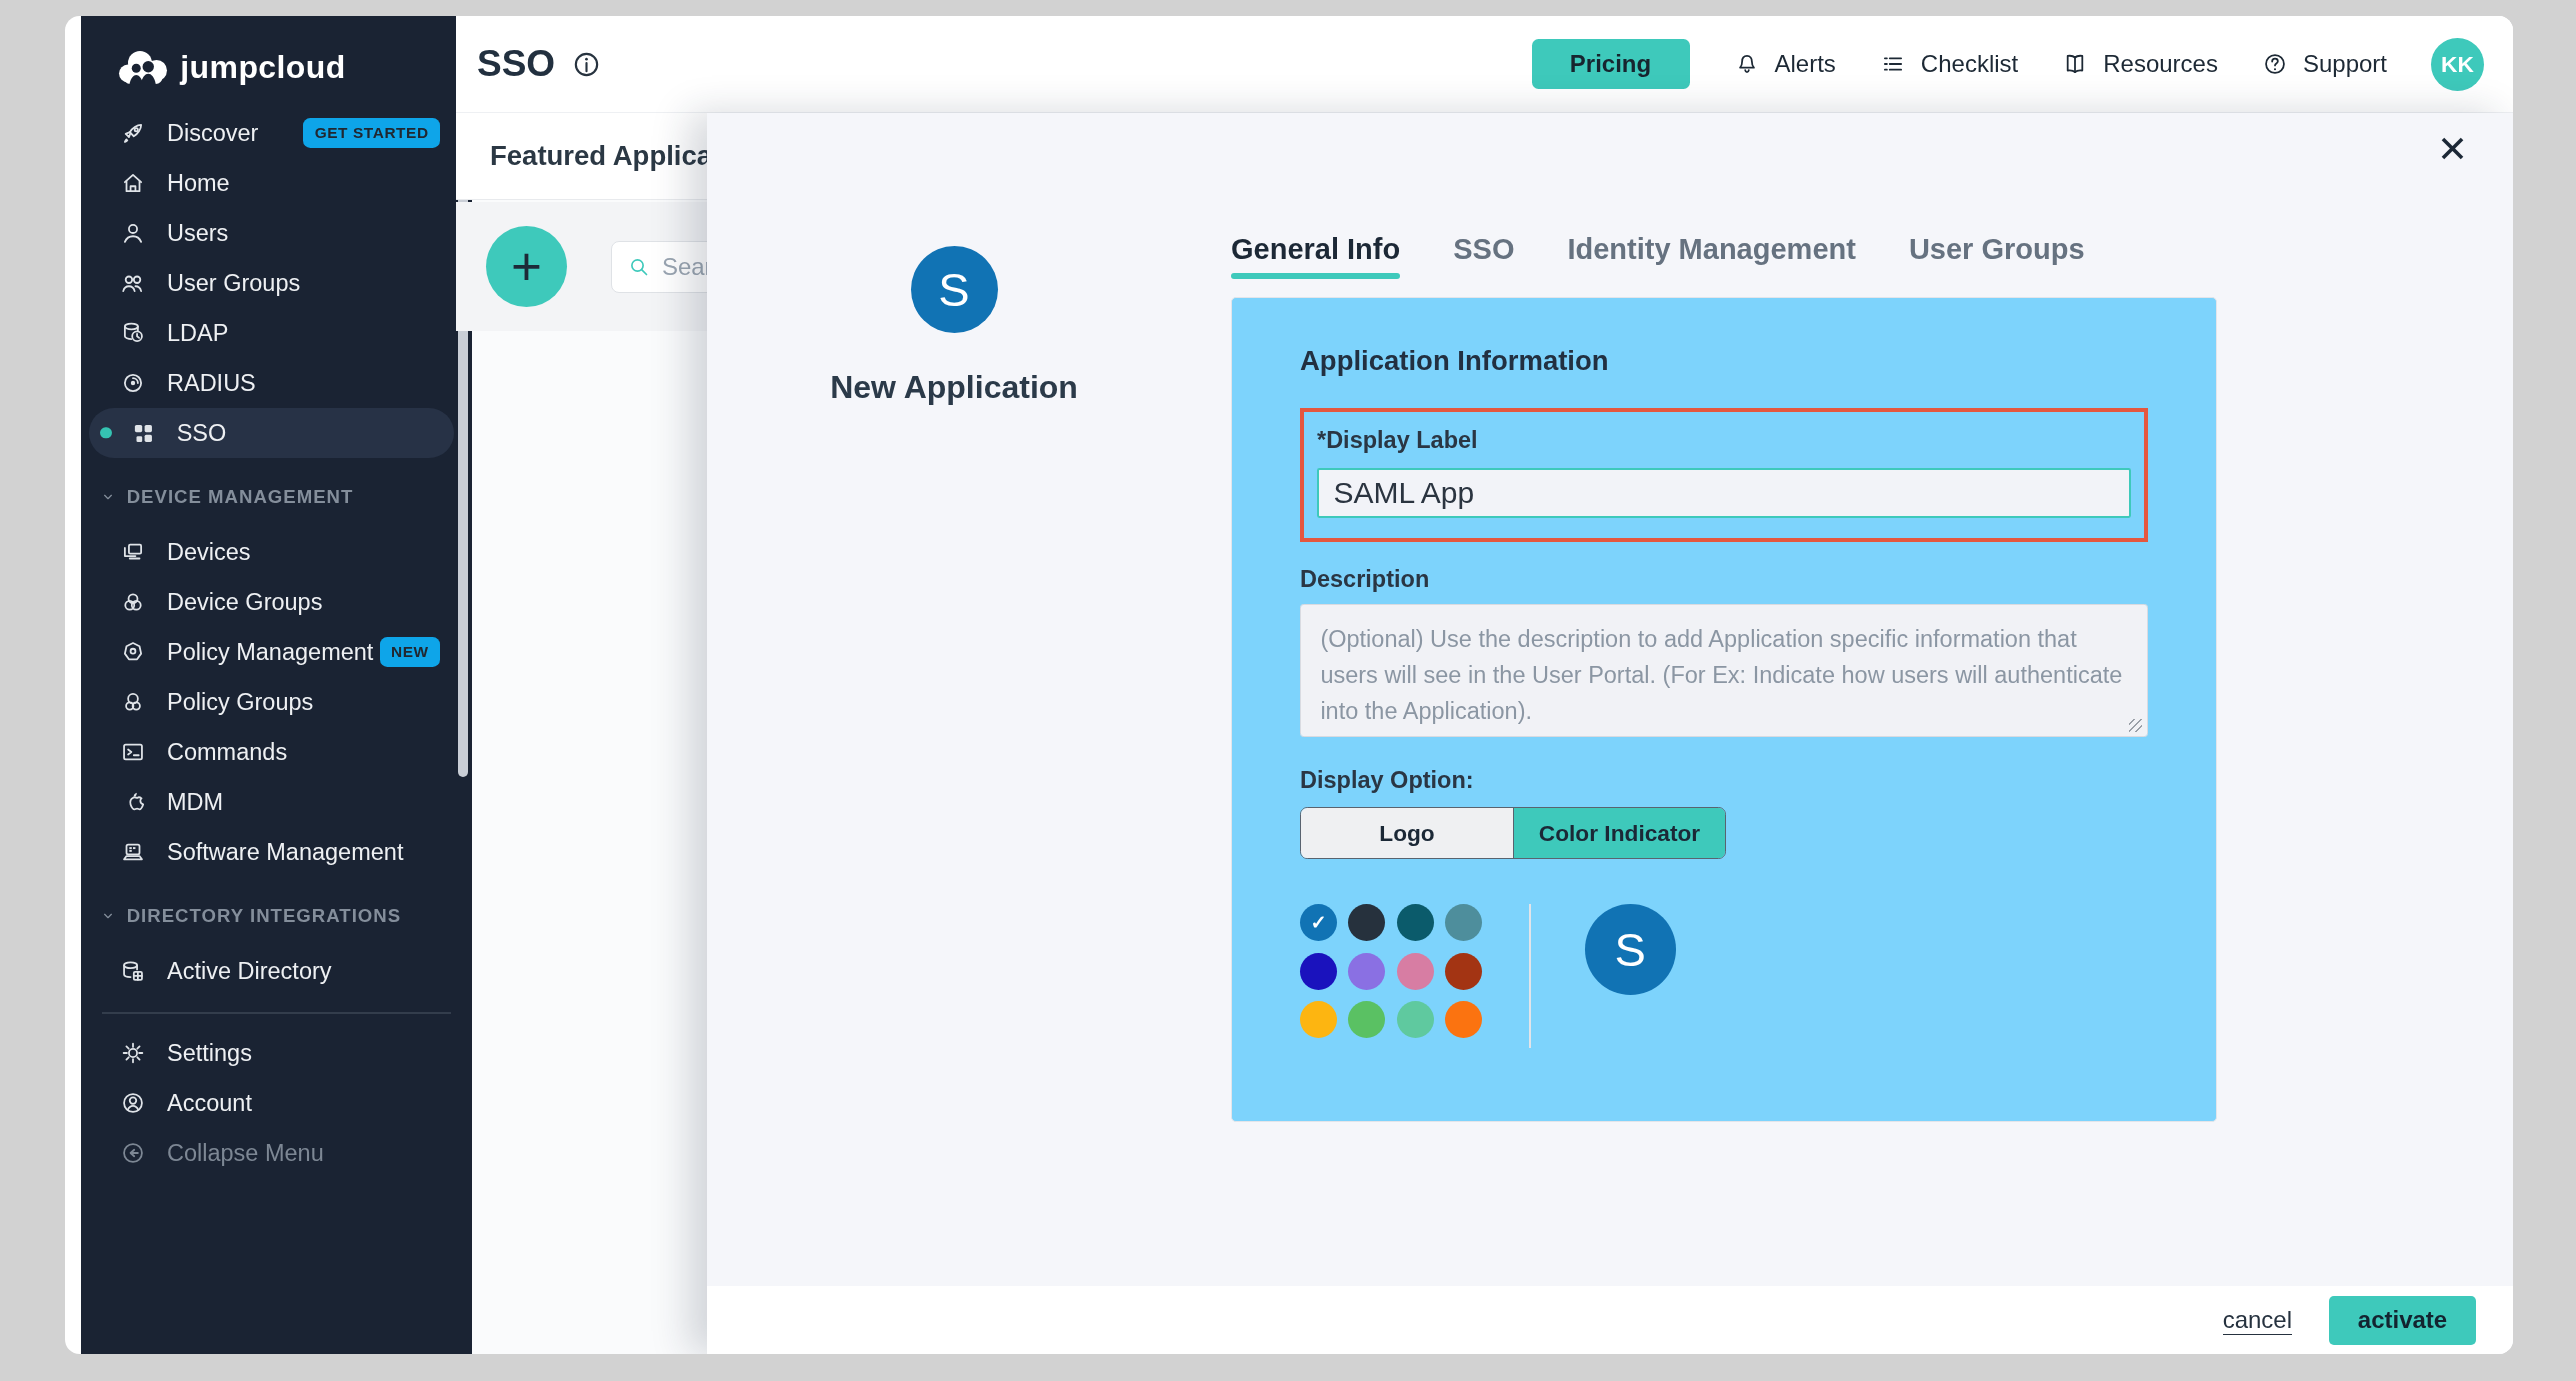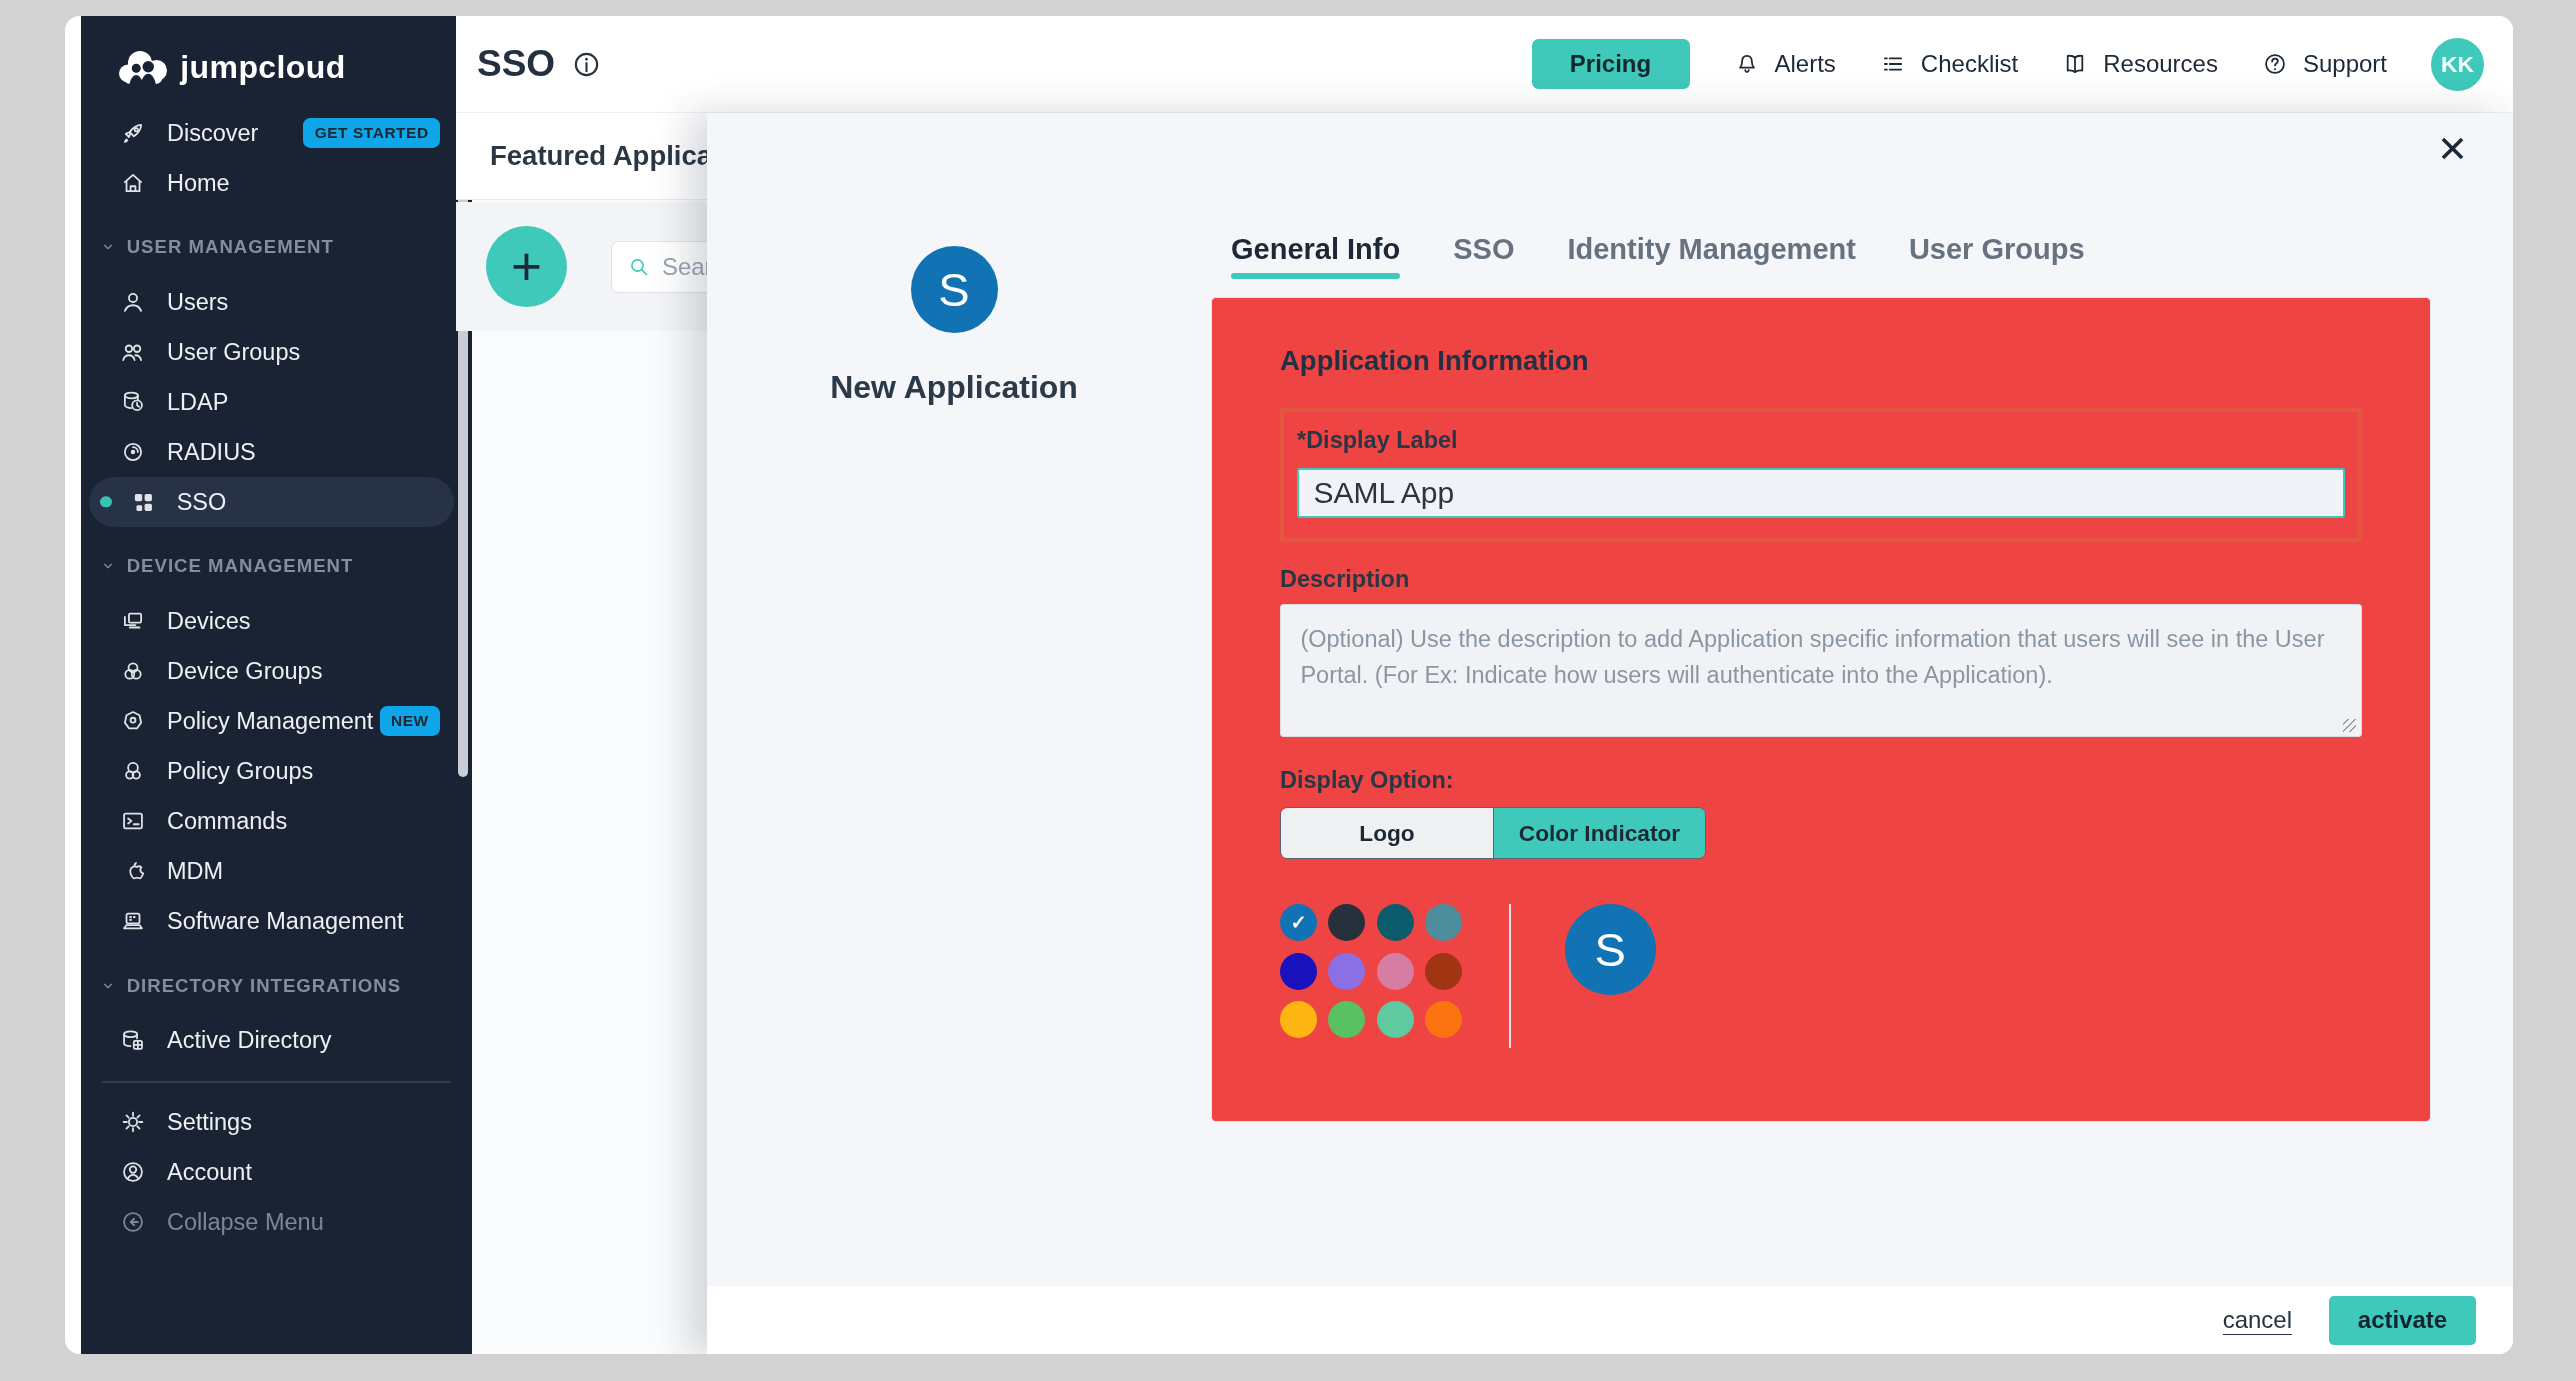"USER MANAGEMENT" div.nav-section { html: <div> <span> <svg> <path></path> </svg> </span> <span>USER MANAGEMENT</span> </div> -> none }
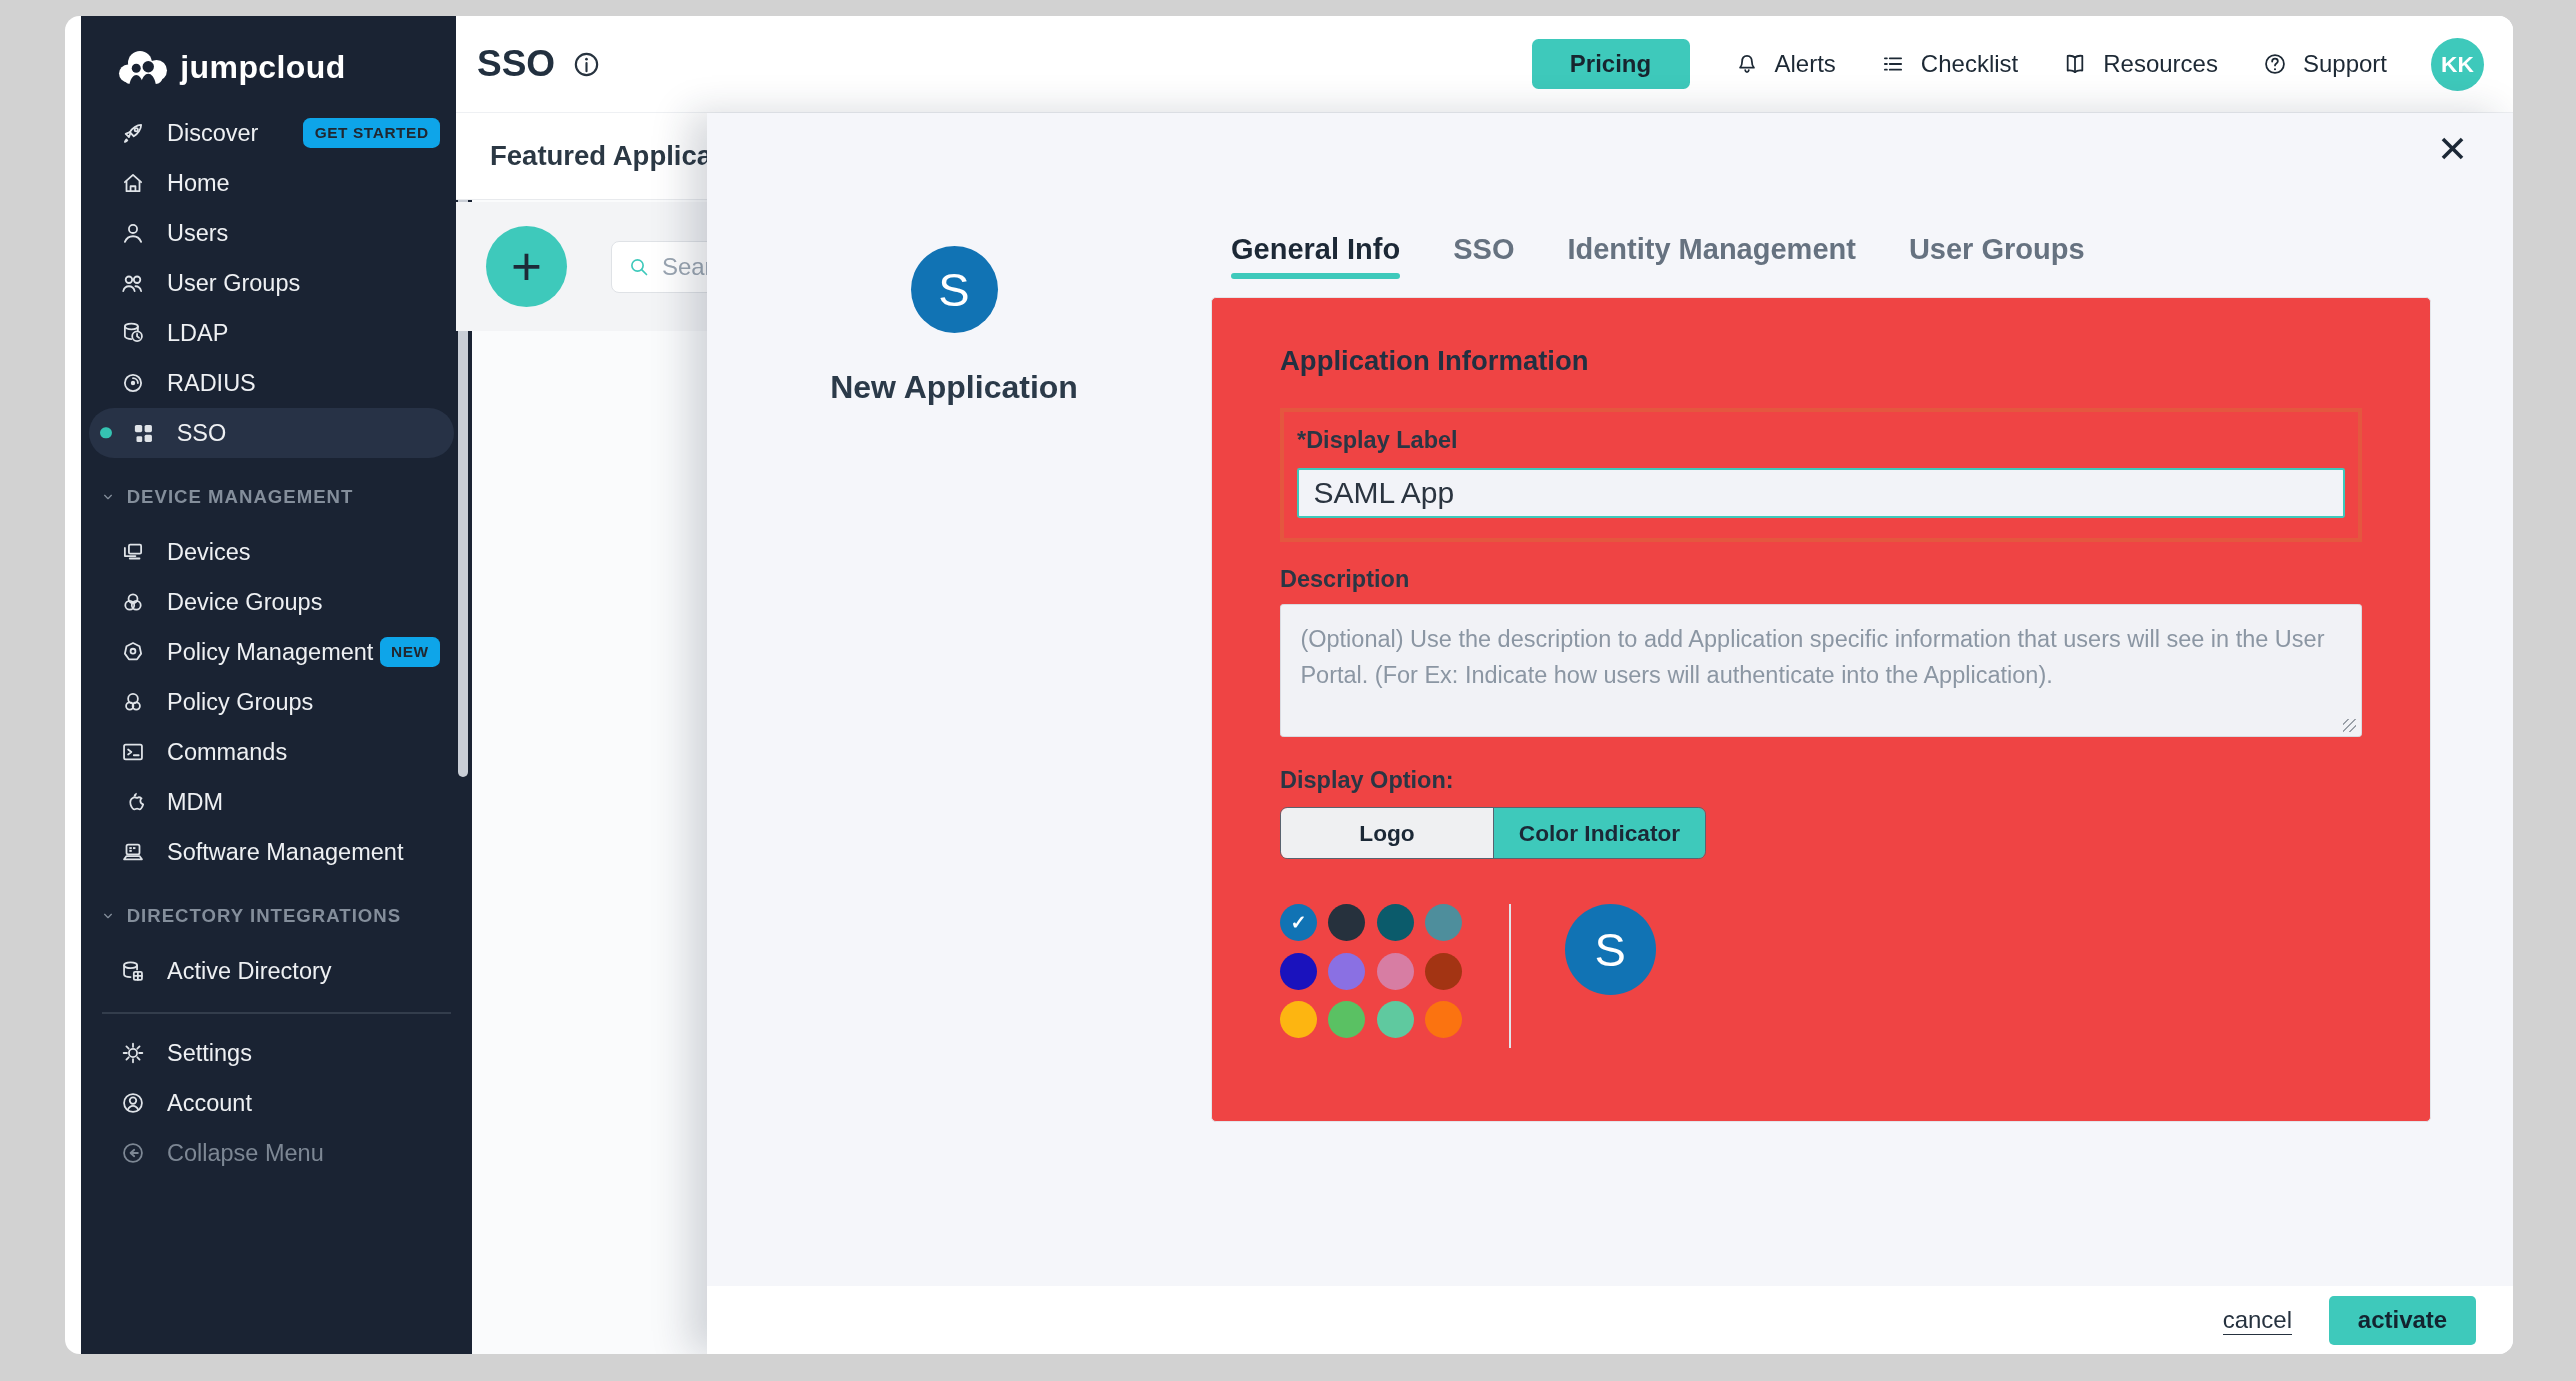"Application Information" .card { background: #ef4444 -> #7dd3fc; left: 504px -> 524px; width: 1220px -> 986px }
